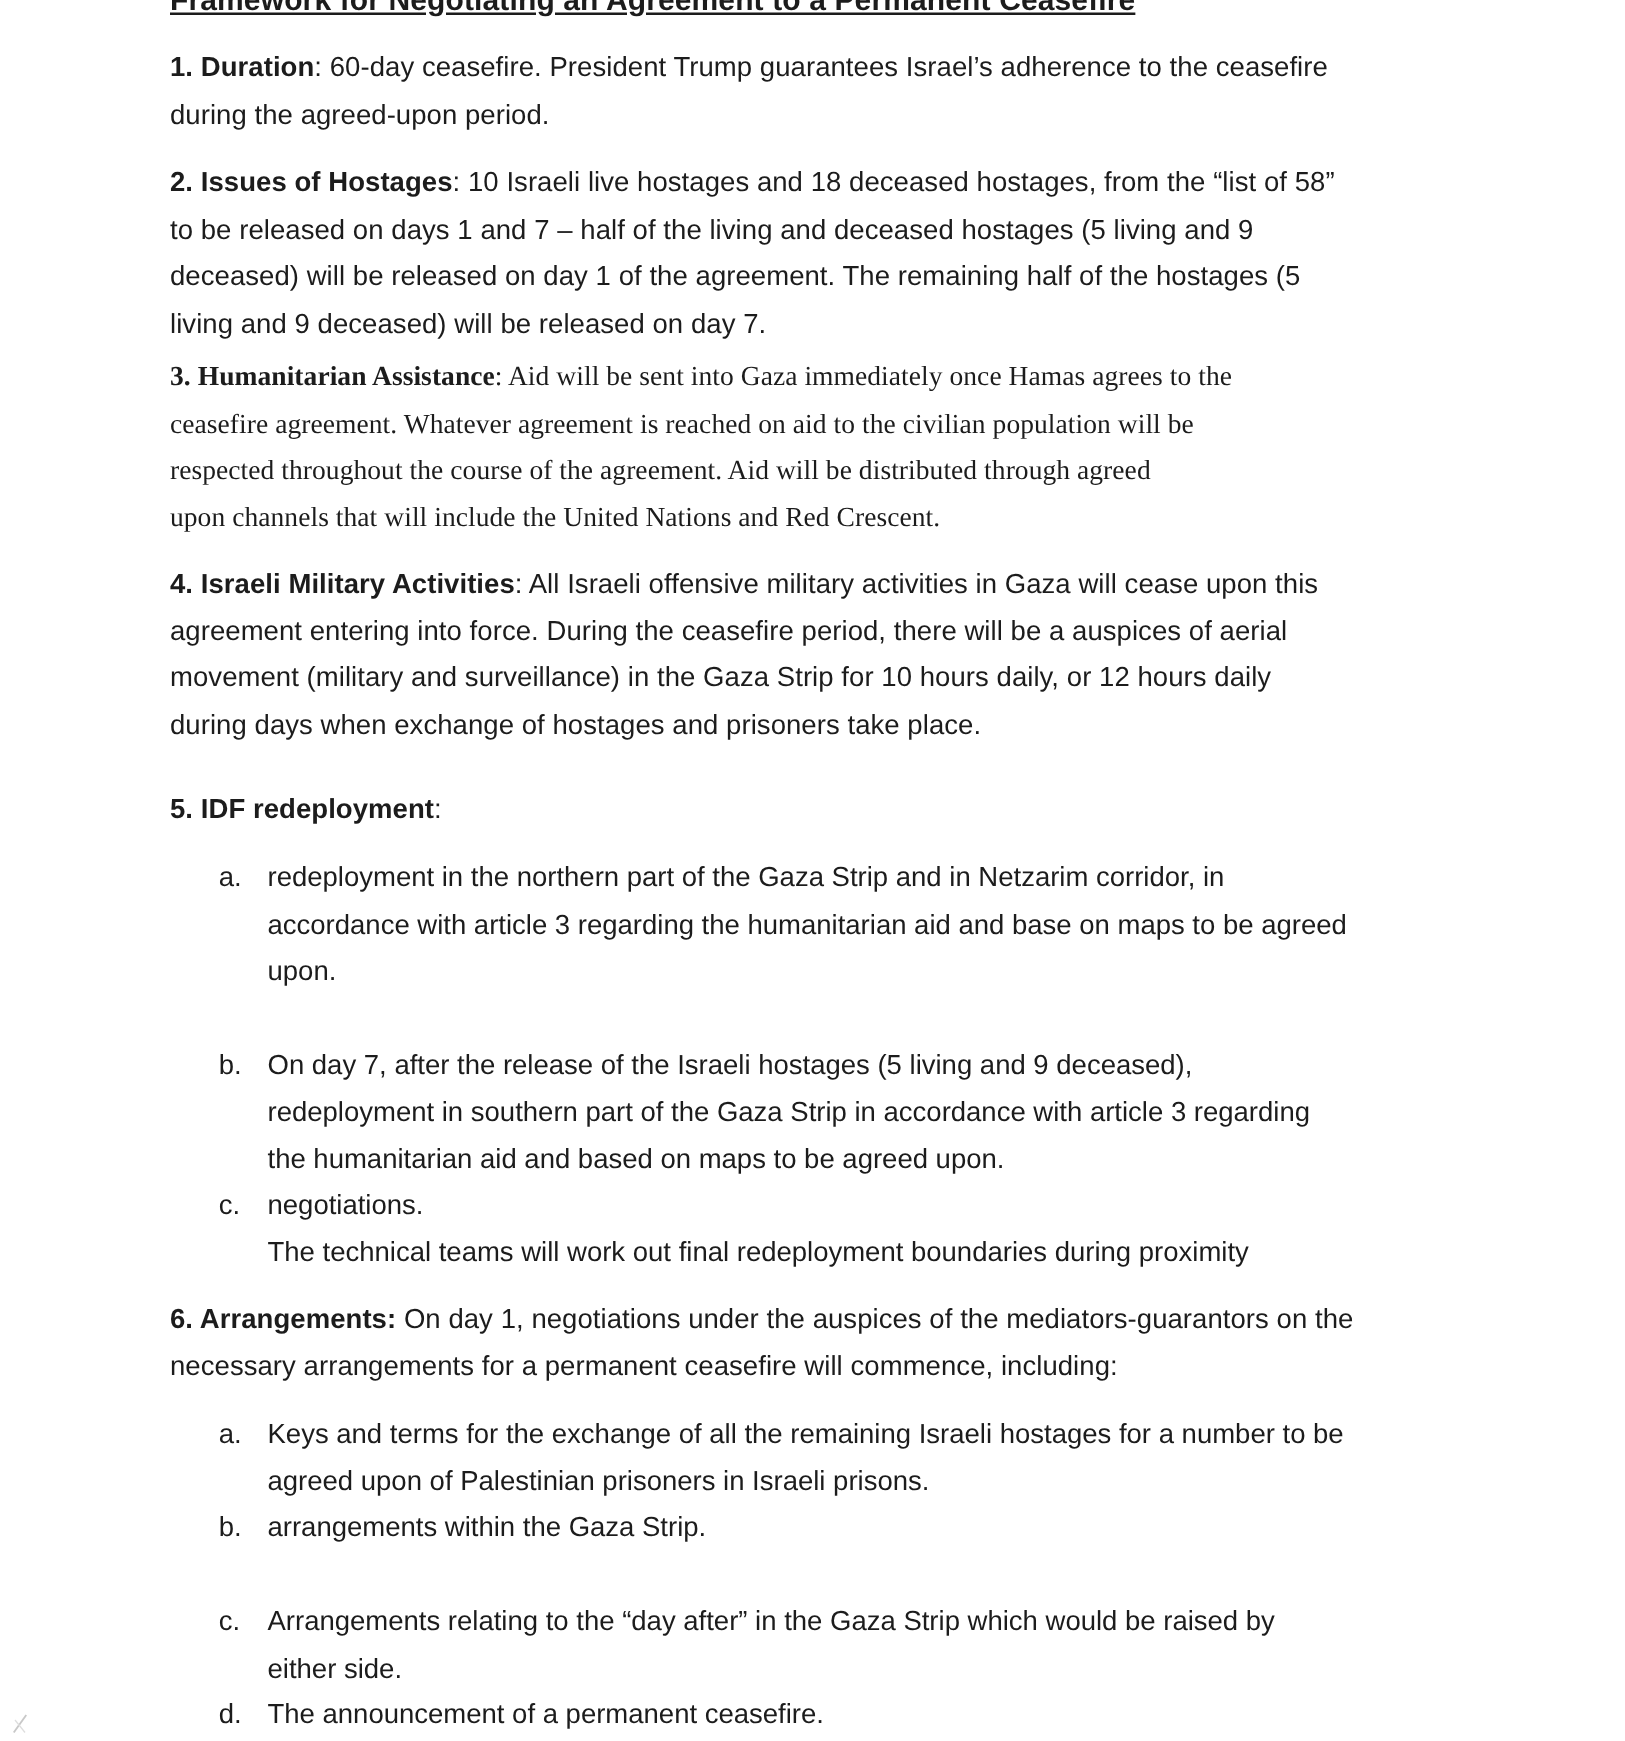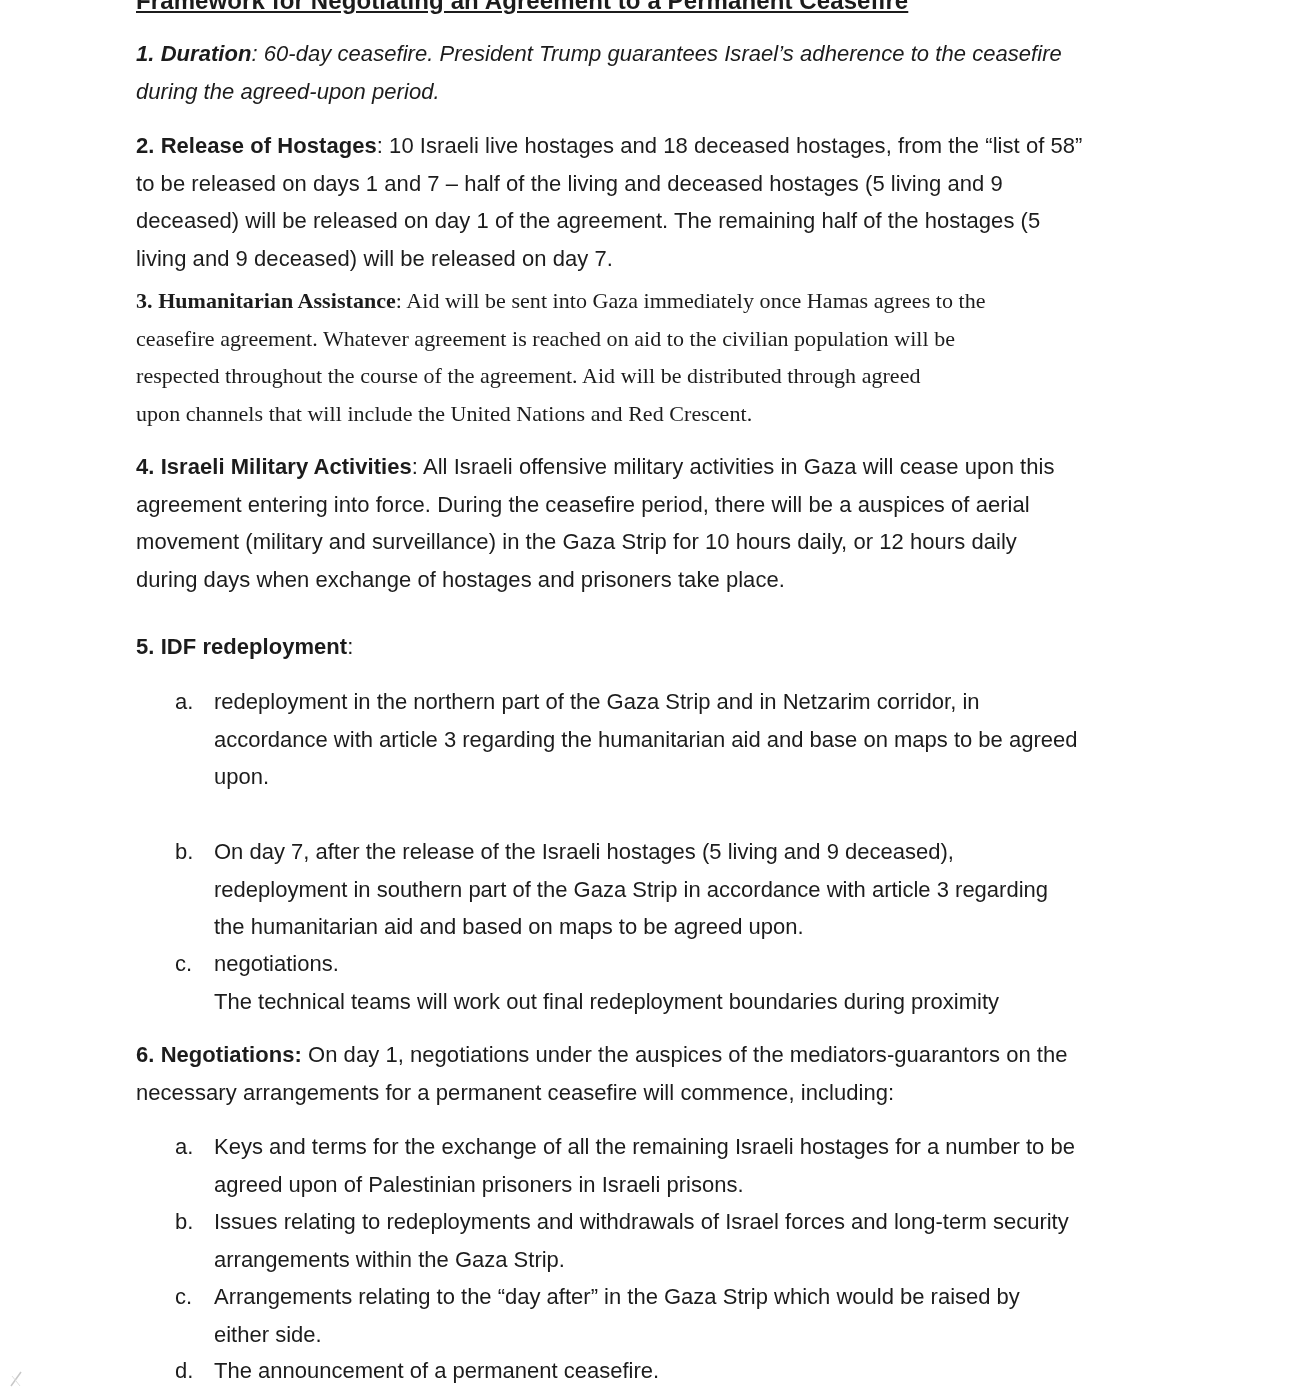"1. Duration: 60-day ceasefire. President" div.sec { font-style: italic -> none }
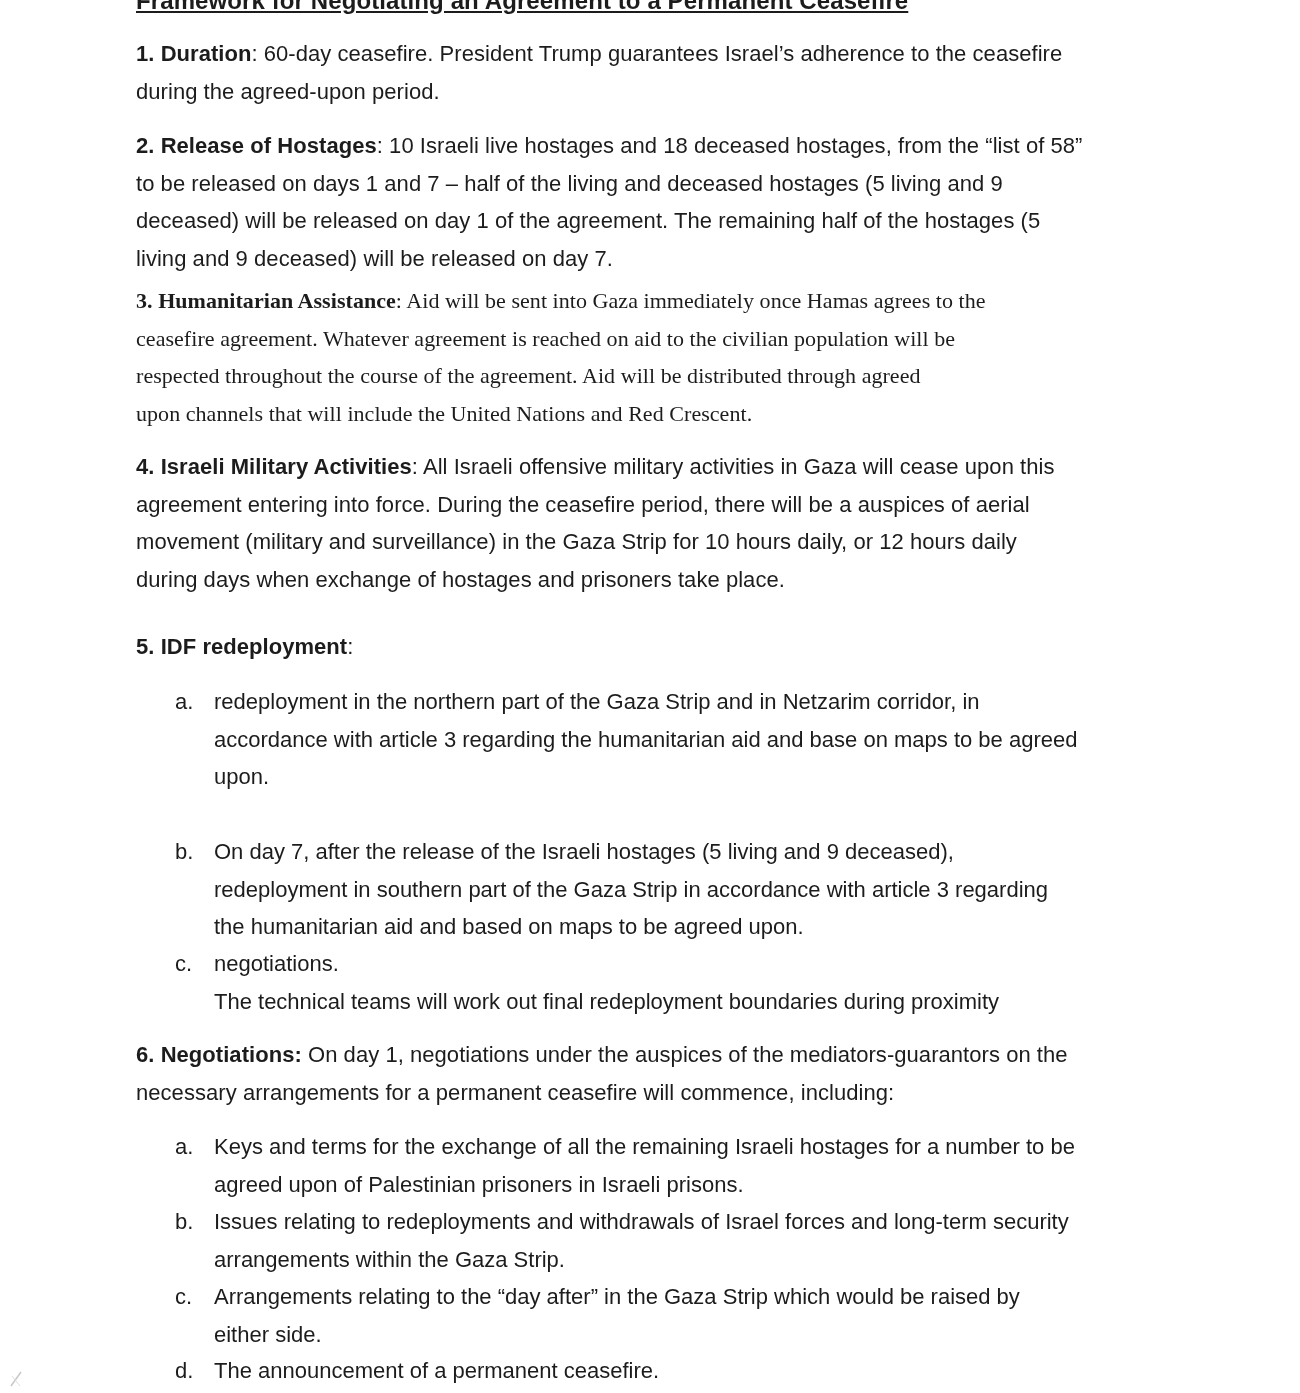"Release of Hostages" span { text: Release -> Issues }
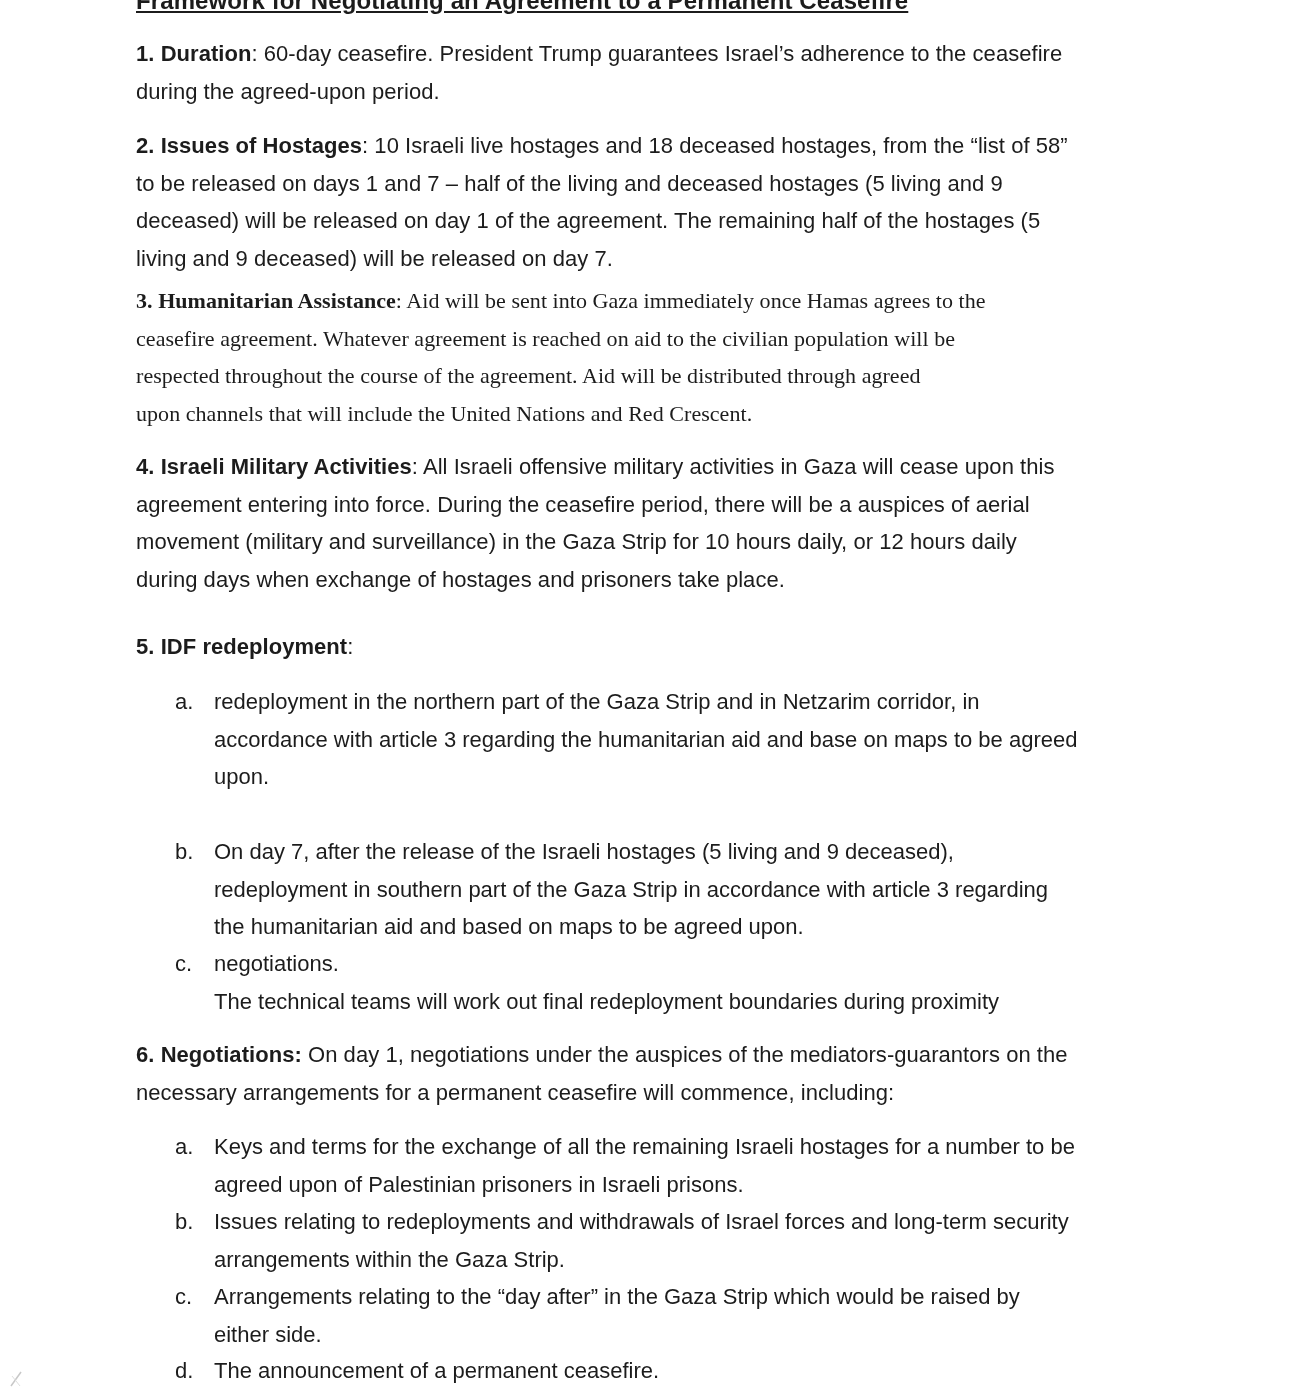"Negotiations:" span { text: Negotiations -> Arrangements }
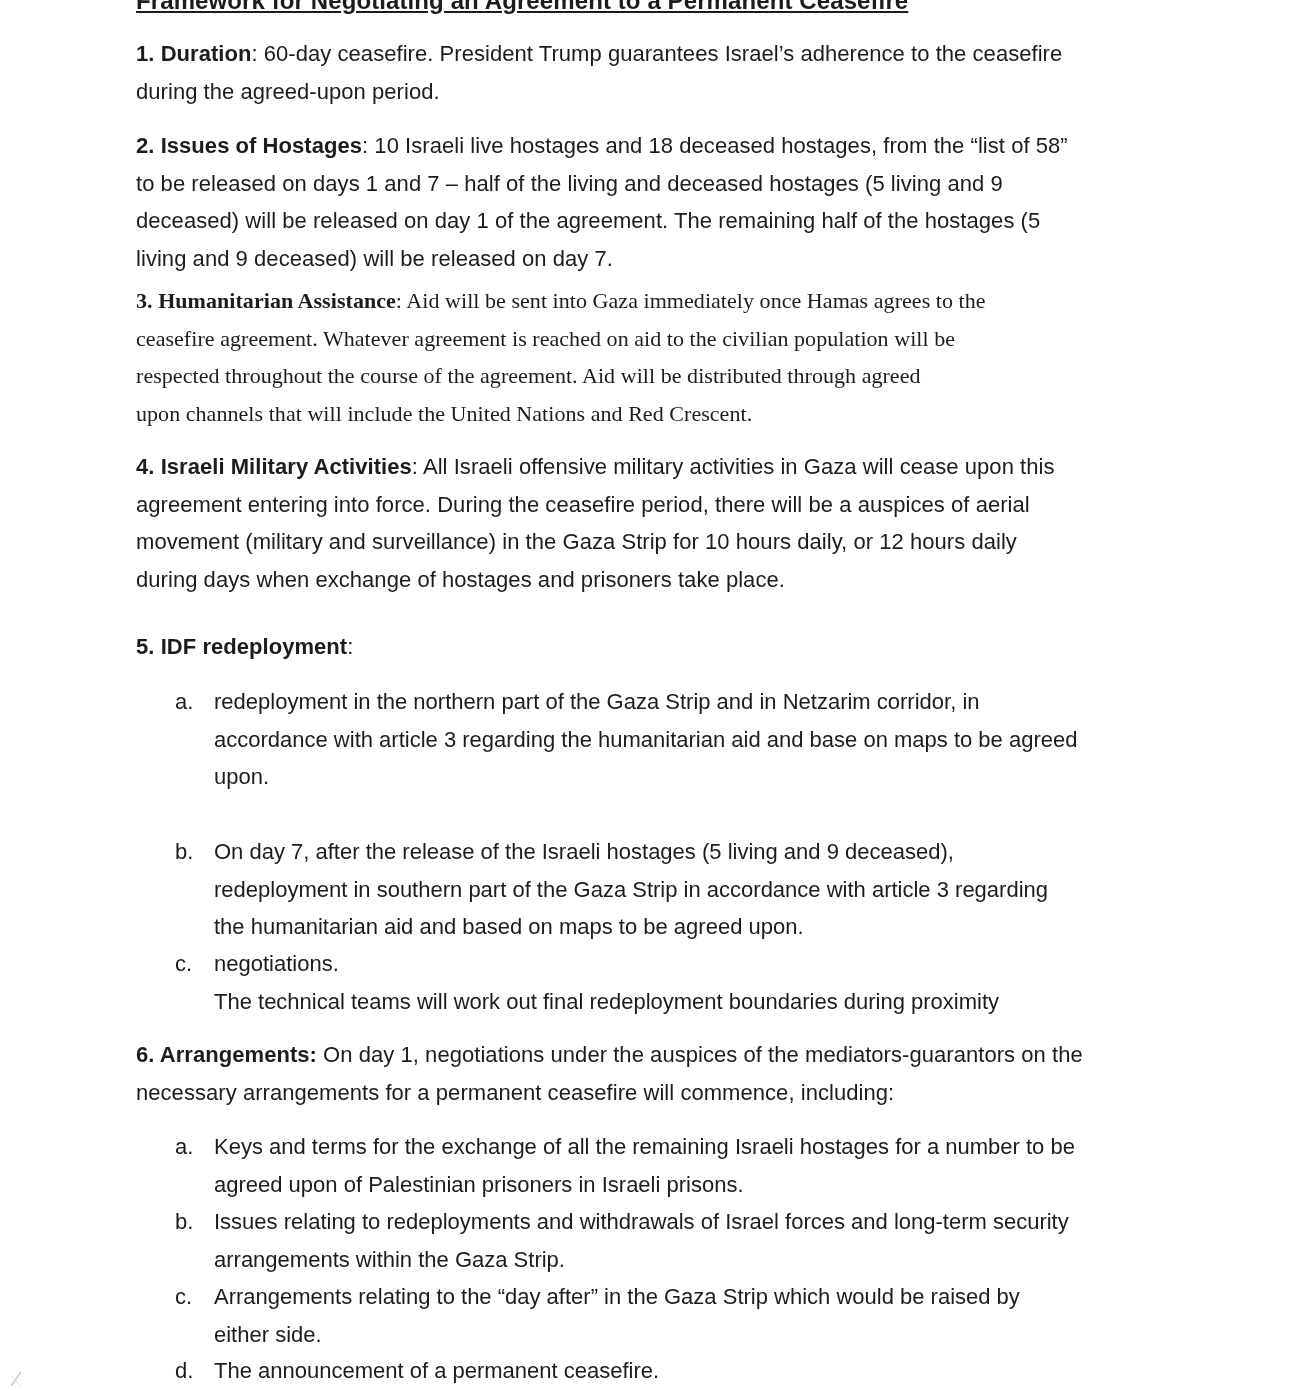"Issues relating to redeployments and" span.line { html: <span>Issues relating to redeployments and withdrawals of Israel forces and long-term security</span> -> none }
